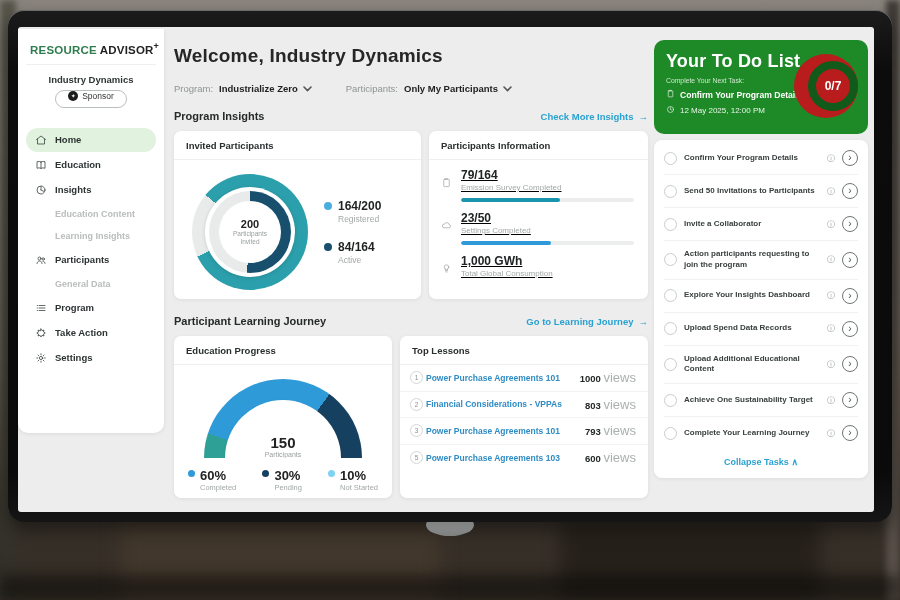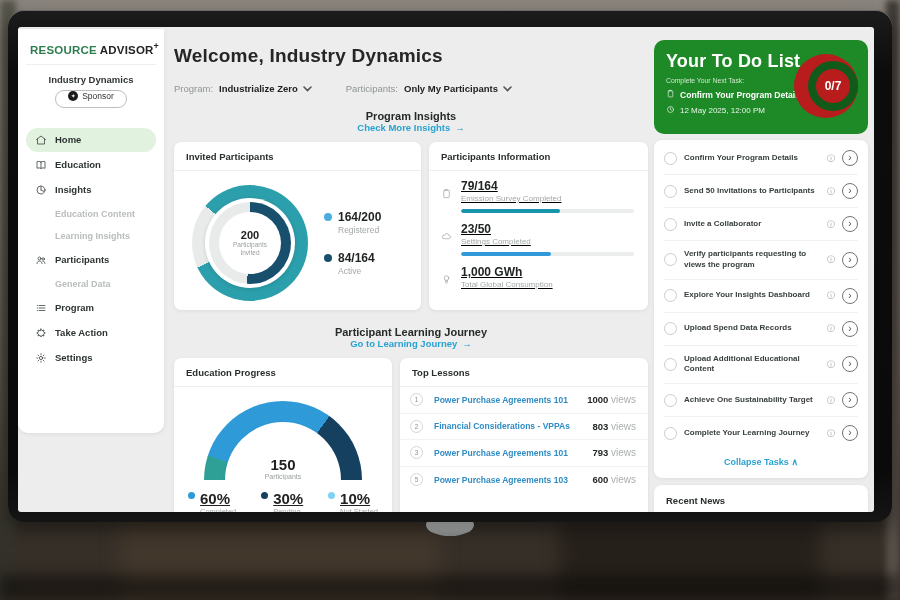"Program Insights" .section-row { flex-direction: column -> none }
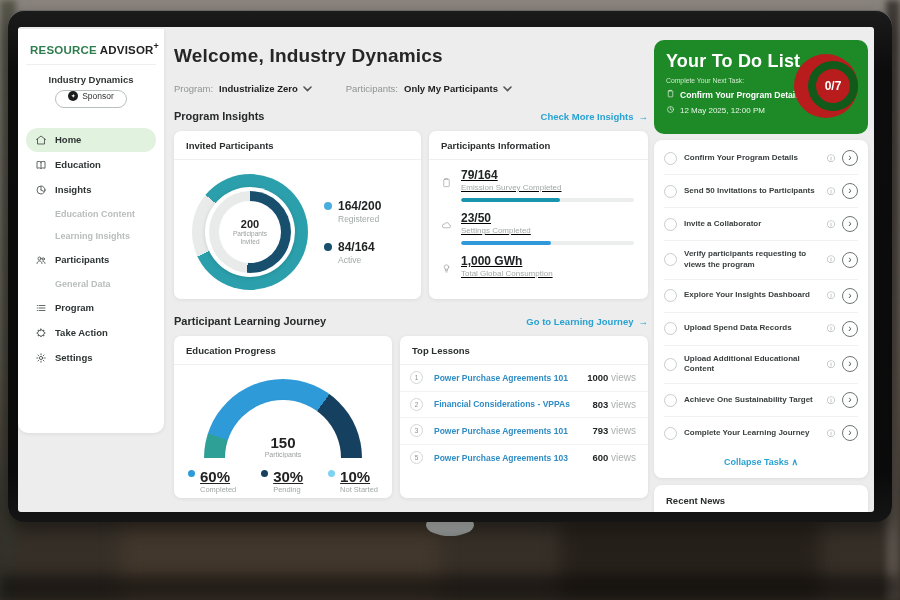"Verify participants requesting to views" span.t-label { text: Verify participants requesting to views -> Action participants requesting to join }
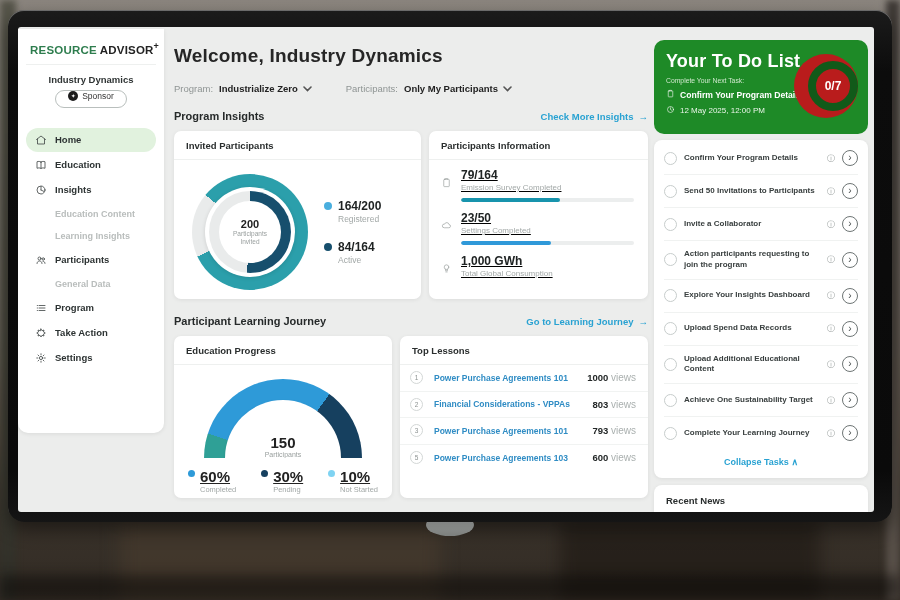"Power Purchase Agreements 101" .lr-left { gap: 11px -> 3px }
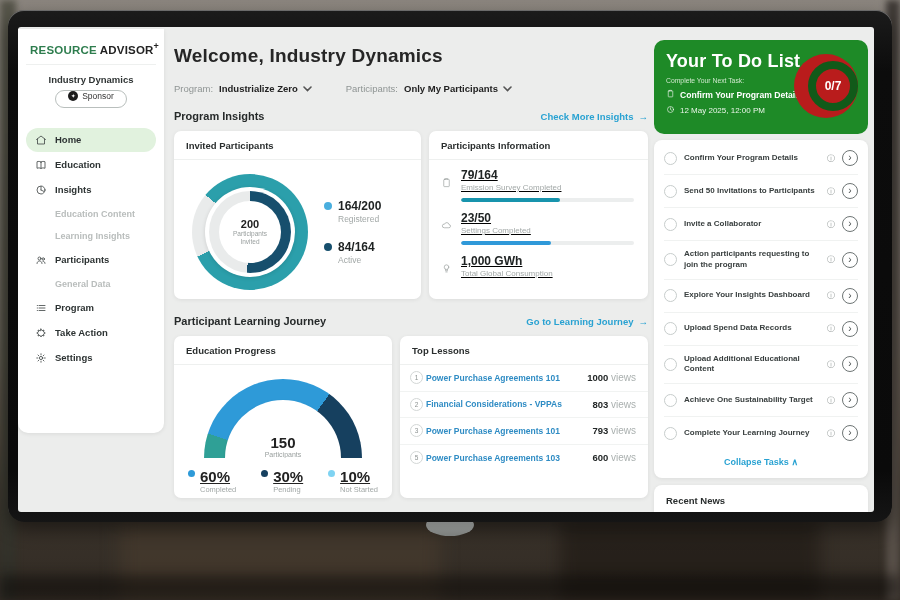"views" .lr-views .suffix { font-size: 10px -> 13px }
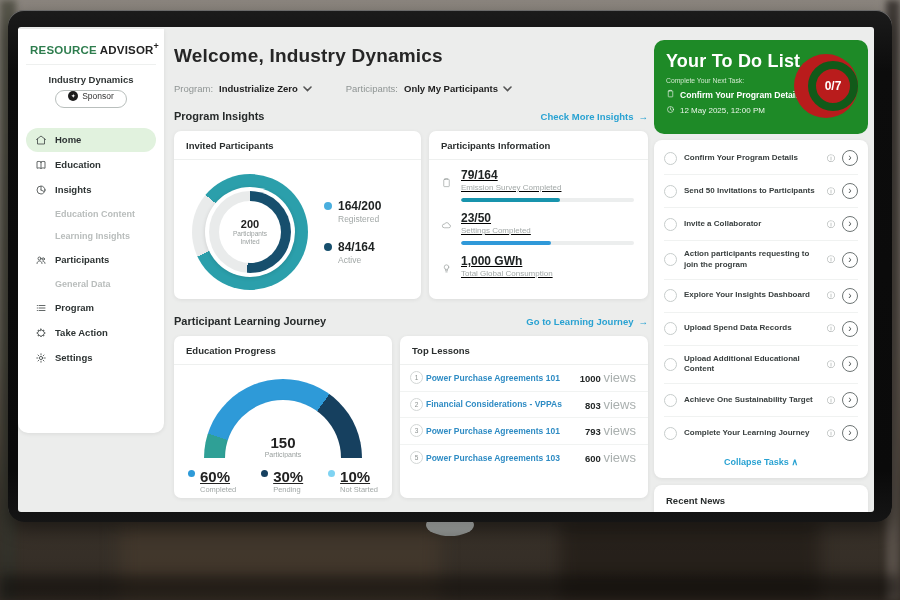"60%" .el-val { font-size: 15px -> 13px; text-decoration: underline -> none }
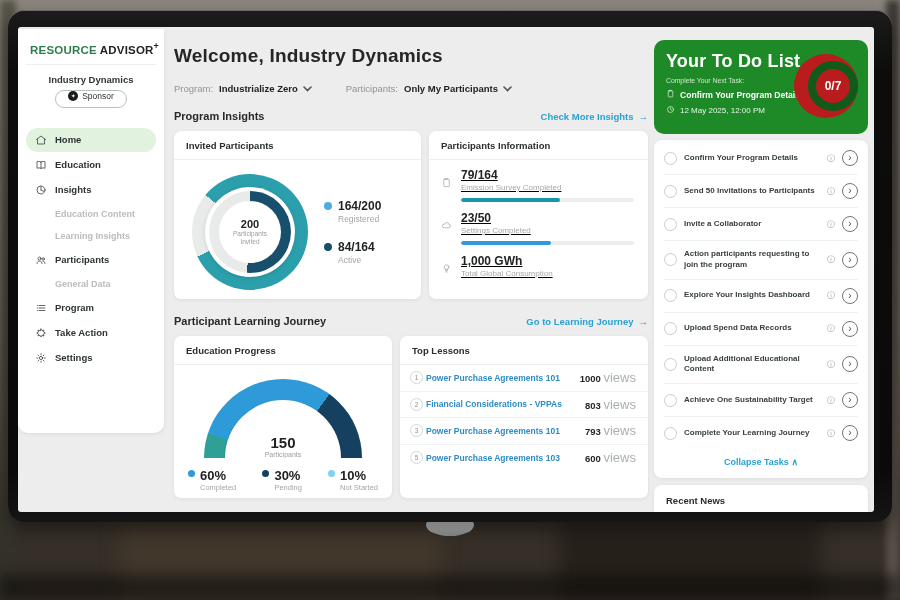"Recent News" div.news-card { html: <div> <div>Recent News</div> </div> -> none }
